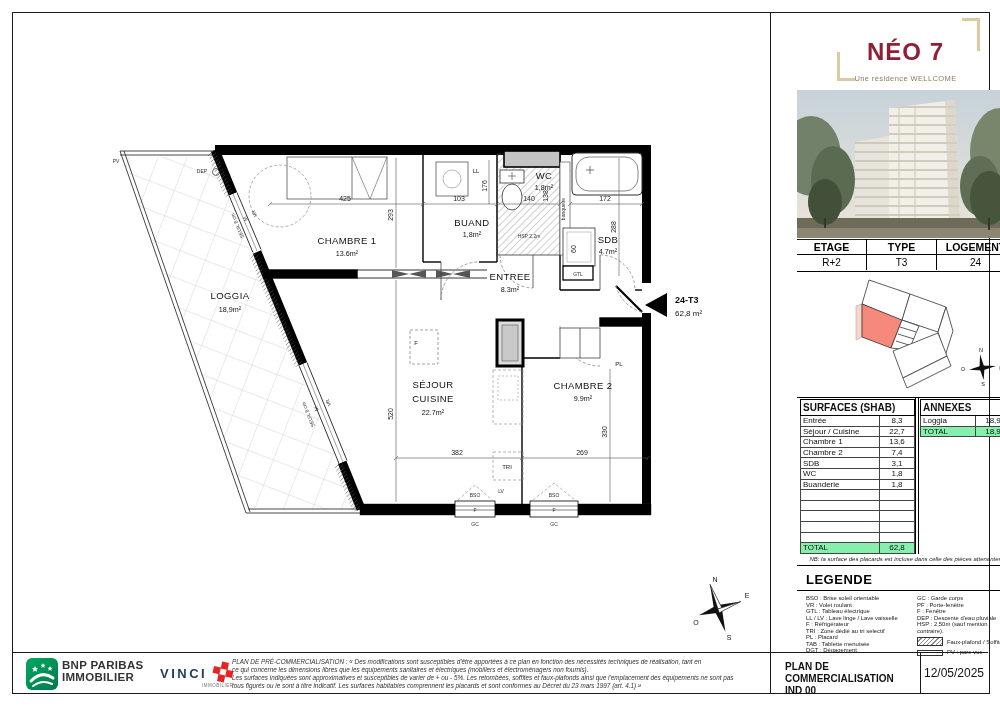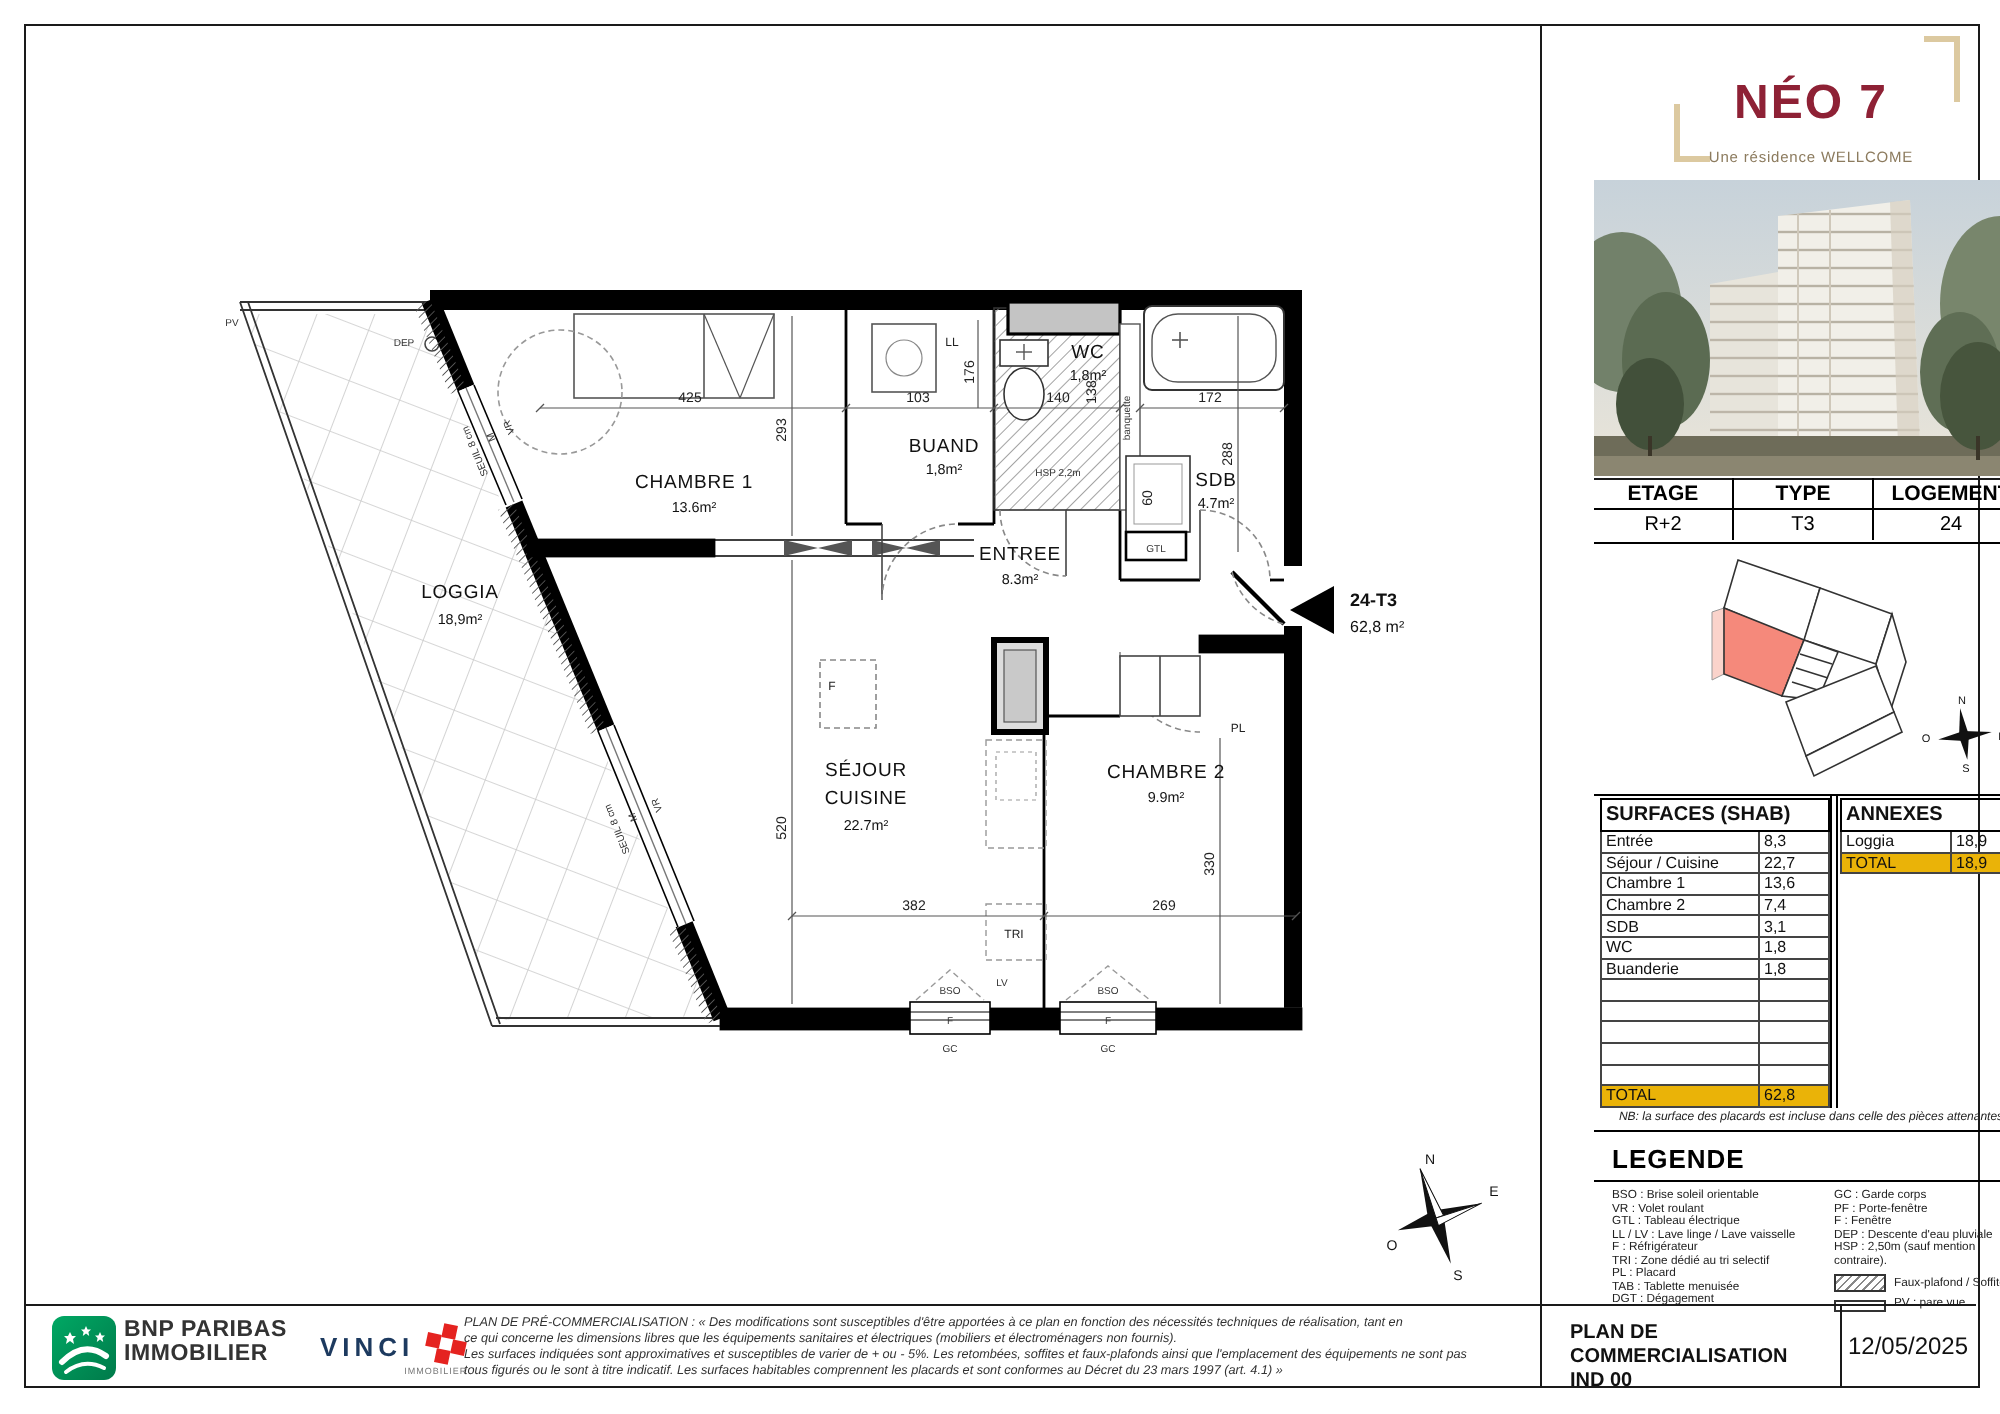"8,3" .stbl .val { text-align: left -> center }
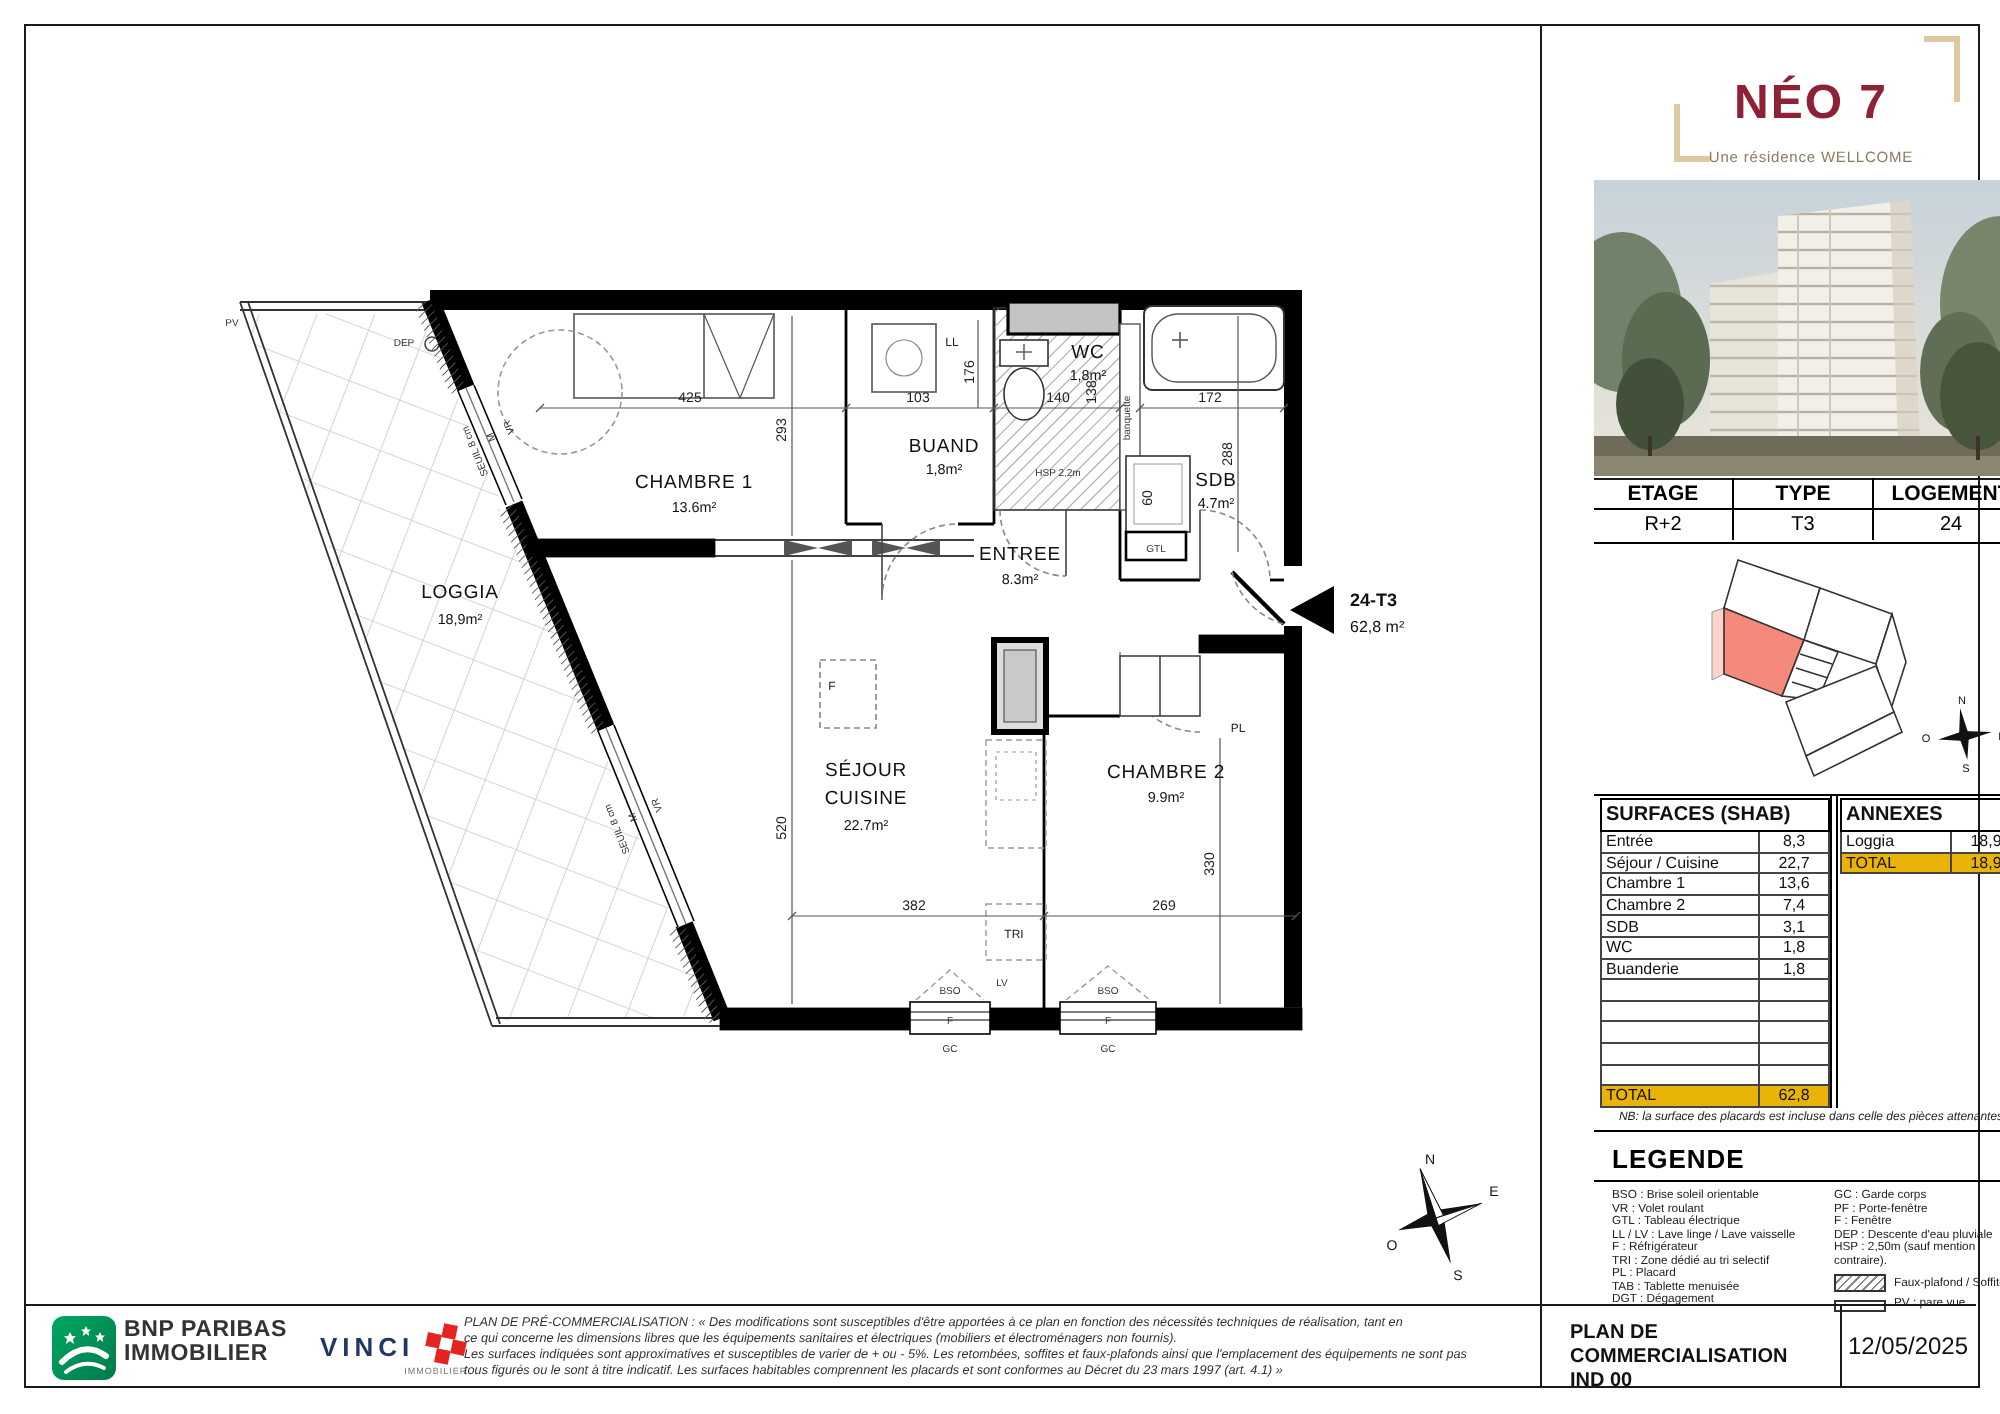"TOTAL" .stbl .tot { background: #eab308 -> #86efac }
